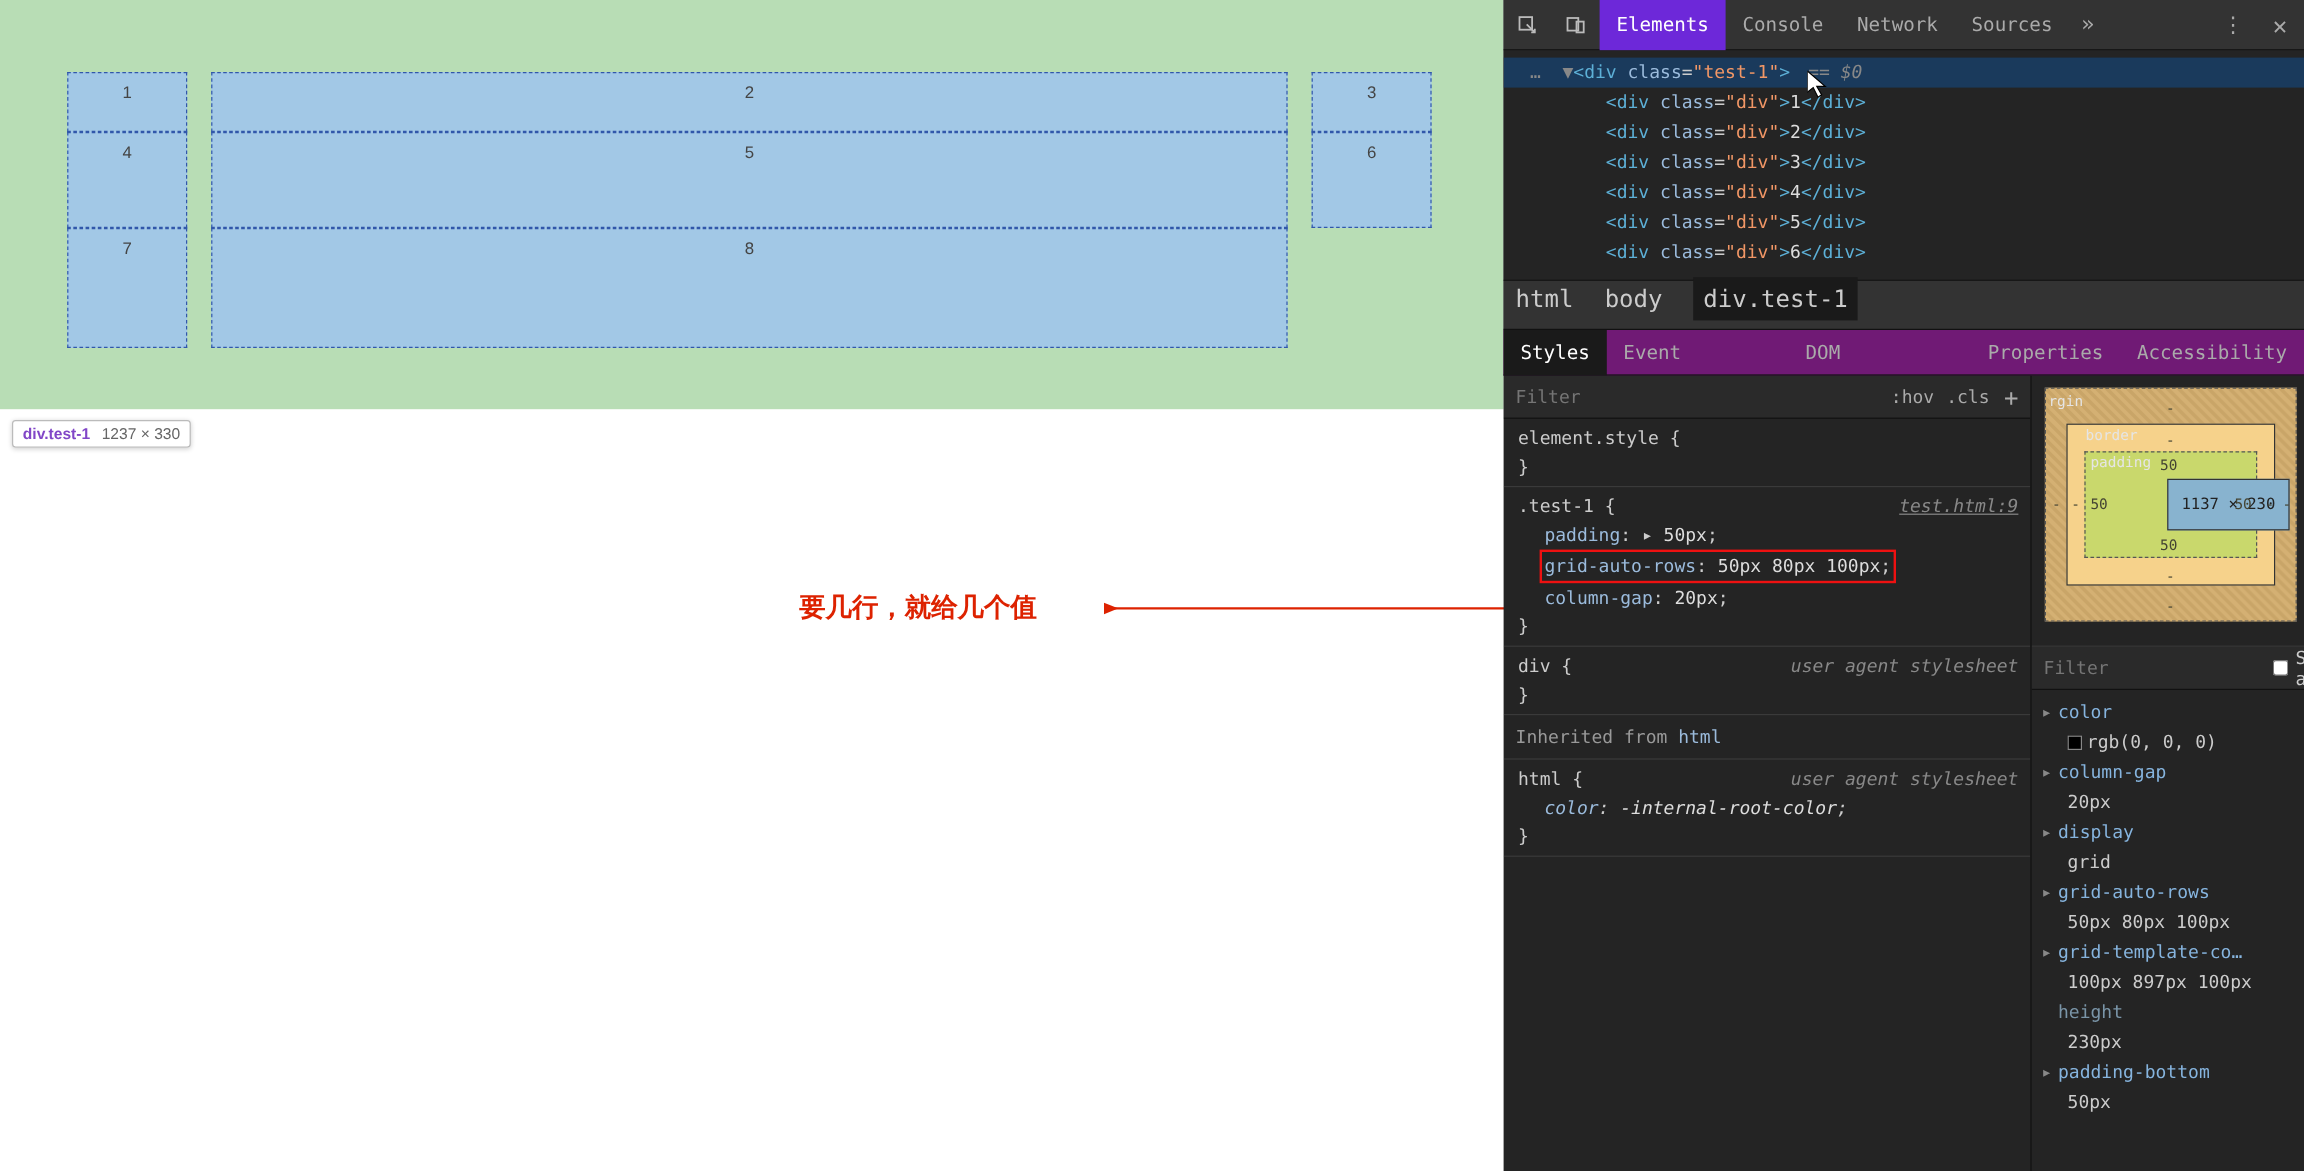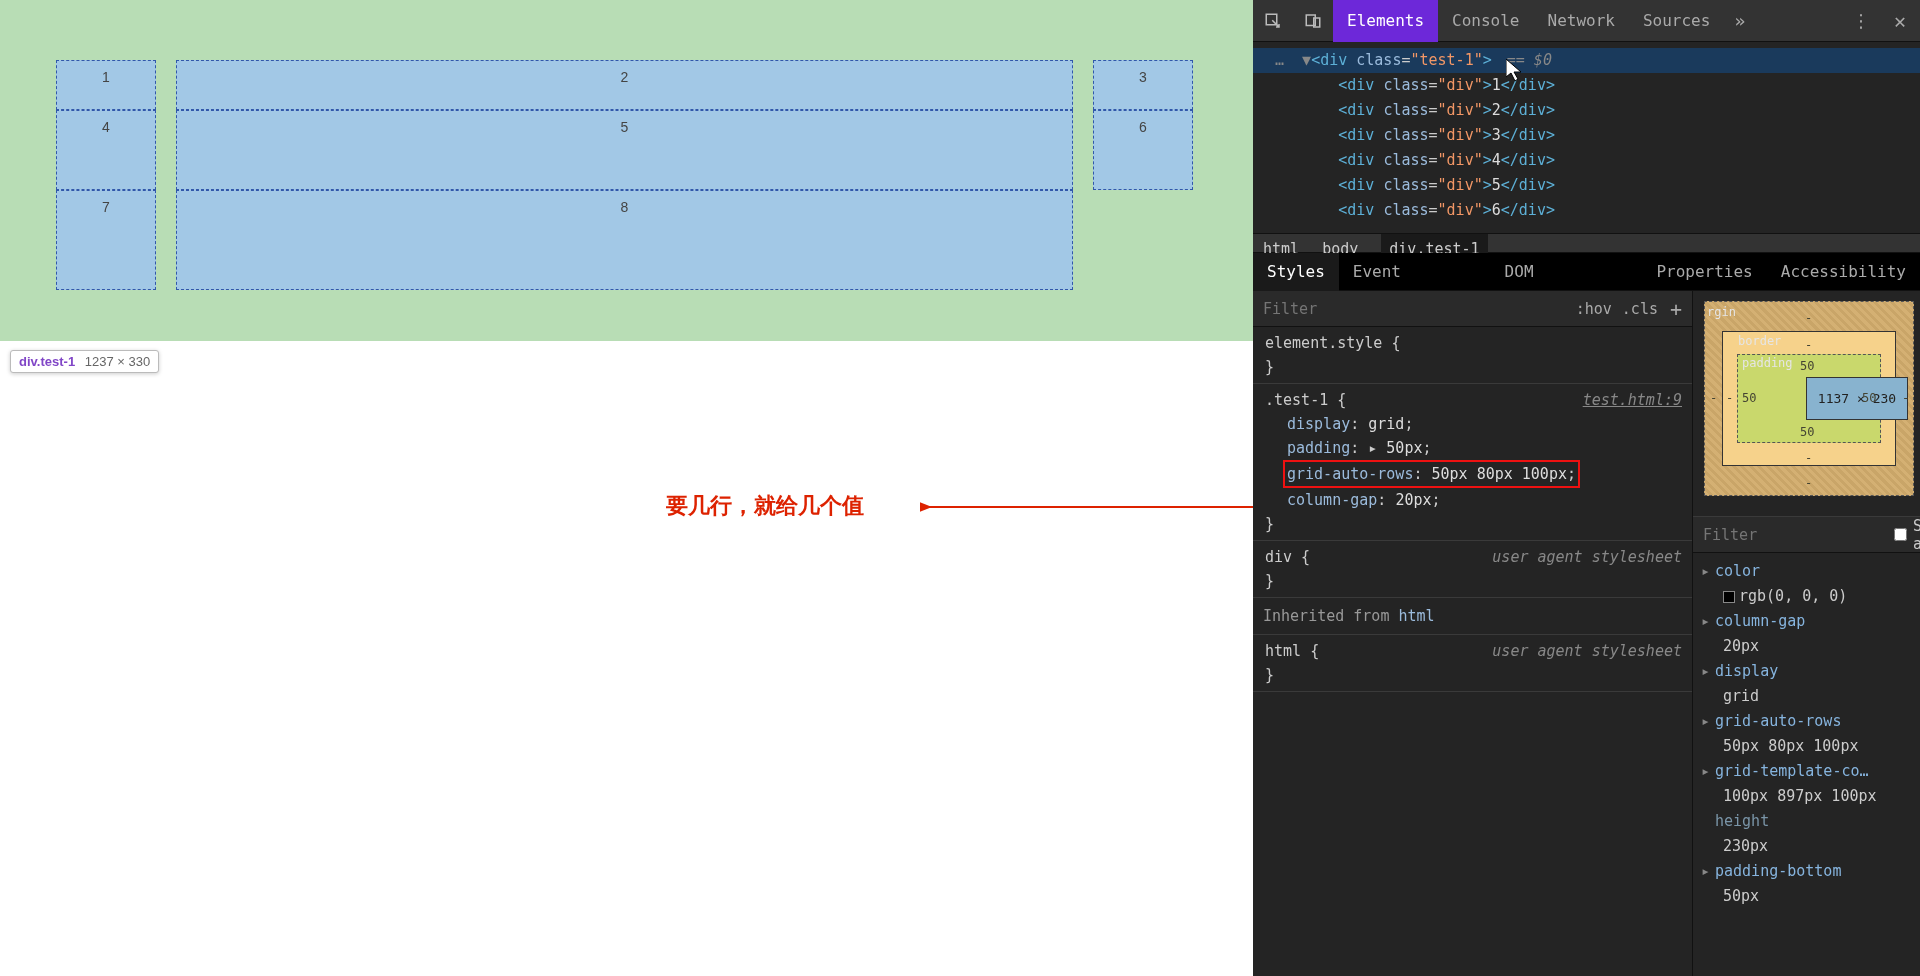"html body div.test-1" .crumb { font-size: 15px -> 20px; height: 20px -> 42px }
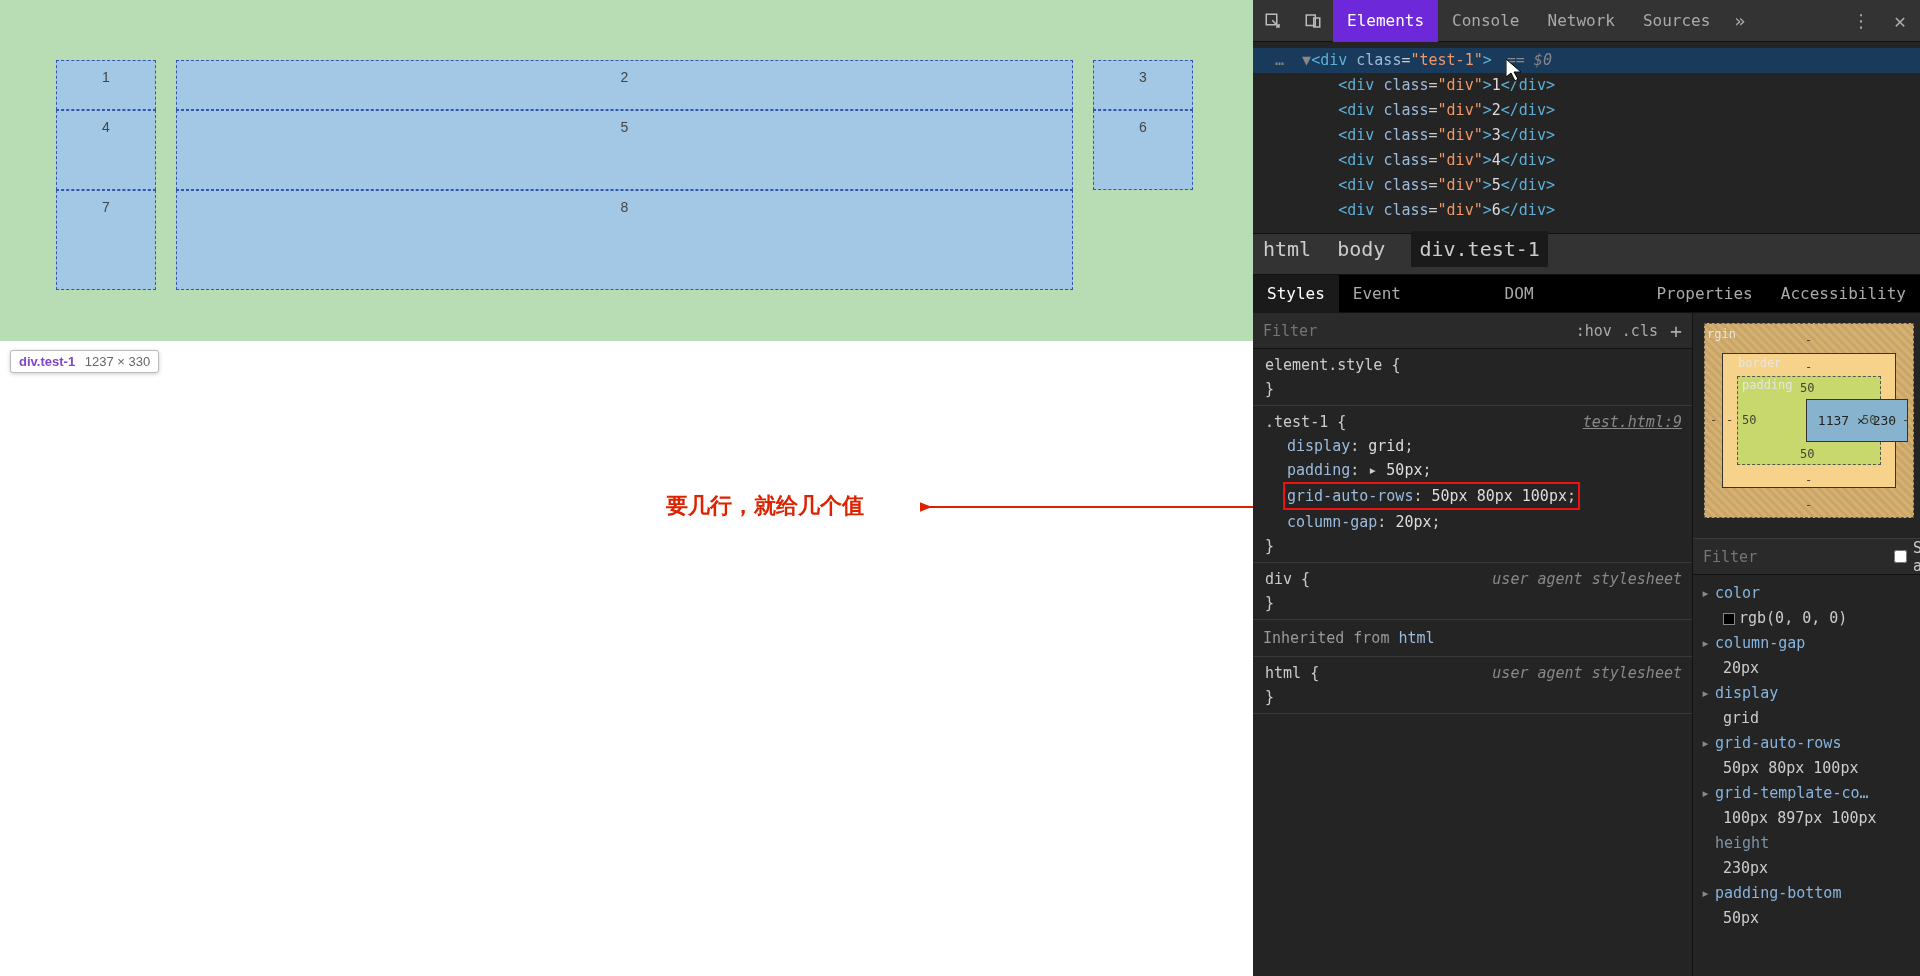"Styles" .subtabs { background: #000000 -> #701a75 }
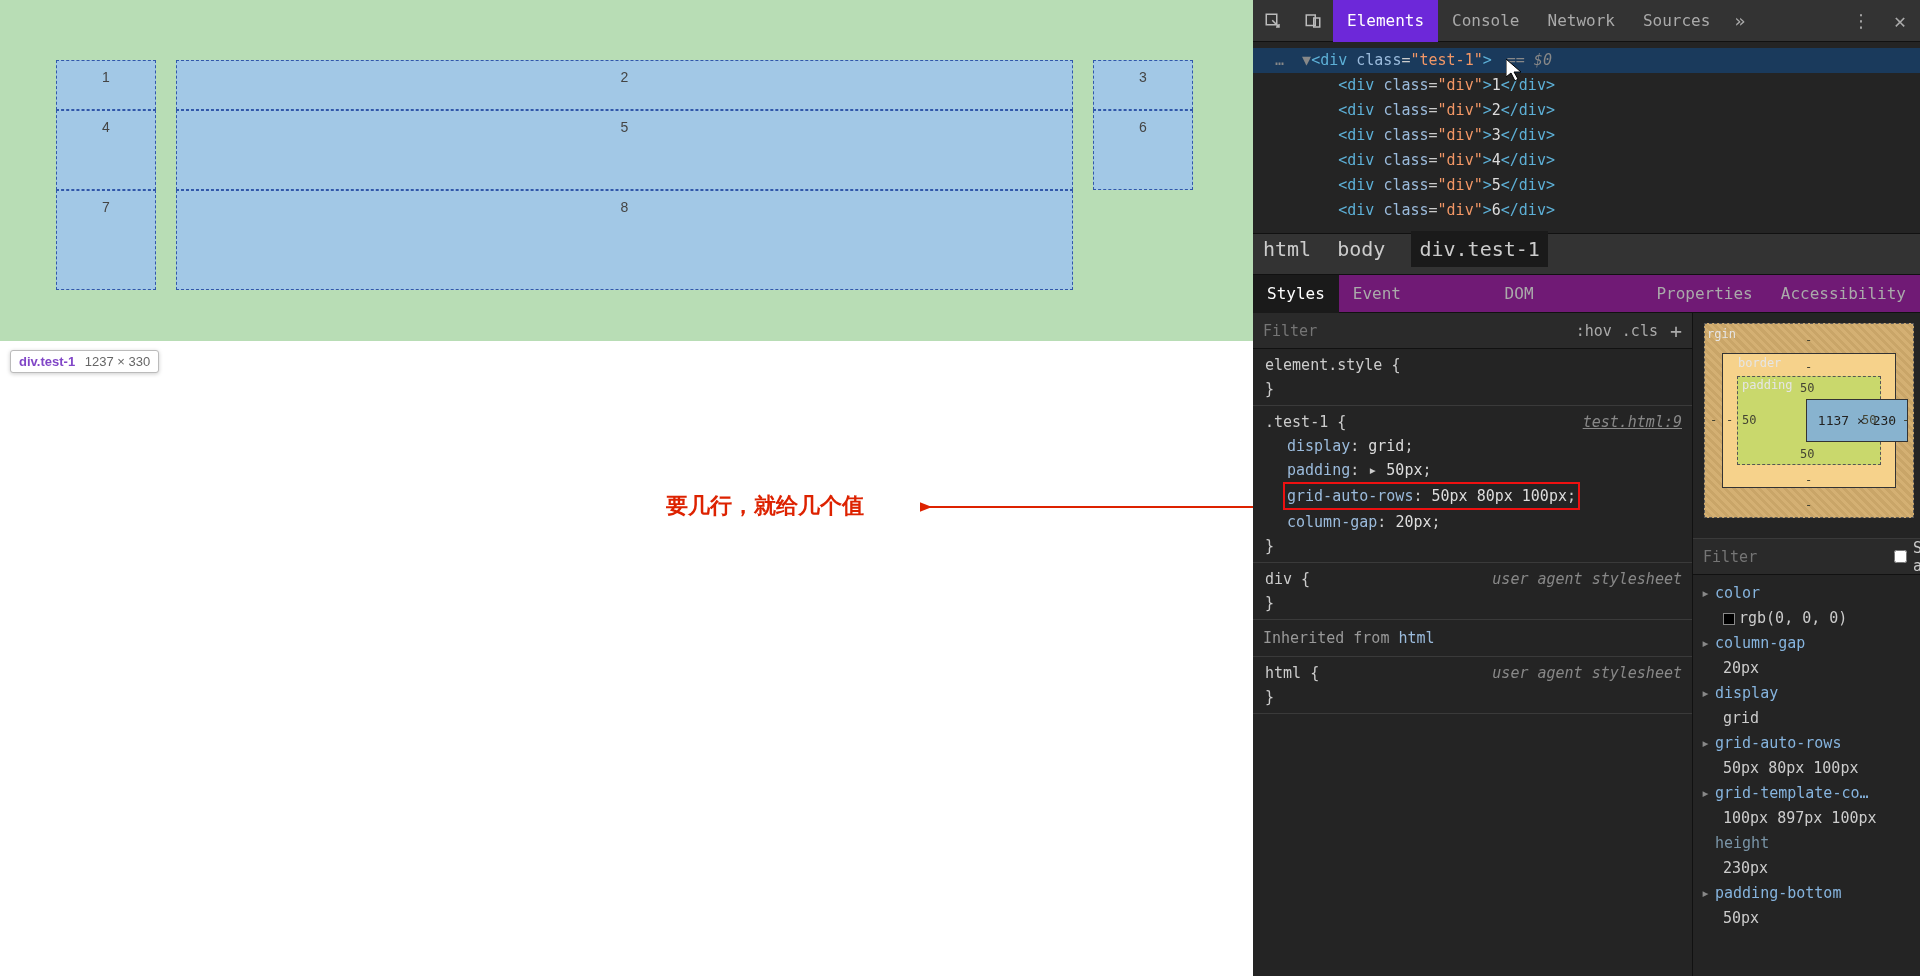"display: grid;" div.rule-line { html: <div><span>display</span><span>: </span><span>grid</span><span>;</span></div> -> none }
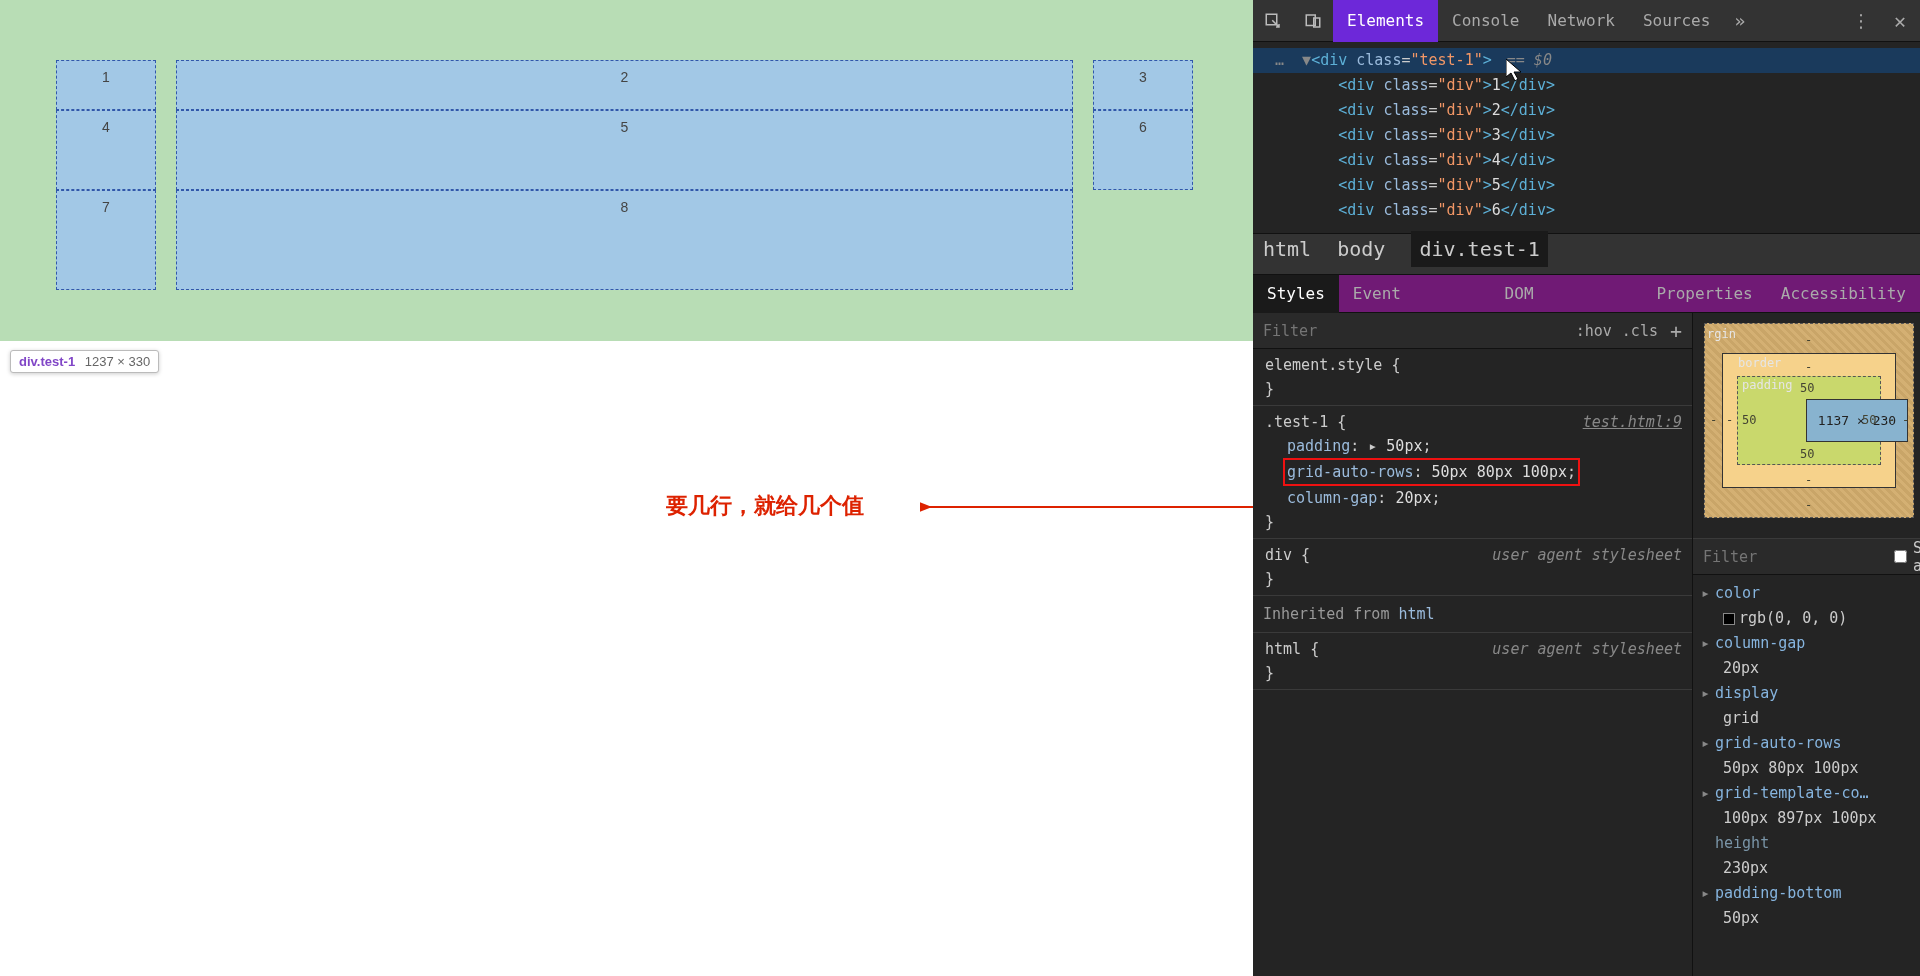"color: -internal-root-color;" div.rule-line { html: none -> <div><span>color</span><span>: </span><span>-internal-root-color</span><span>;</span></div> }
